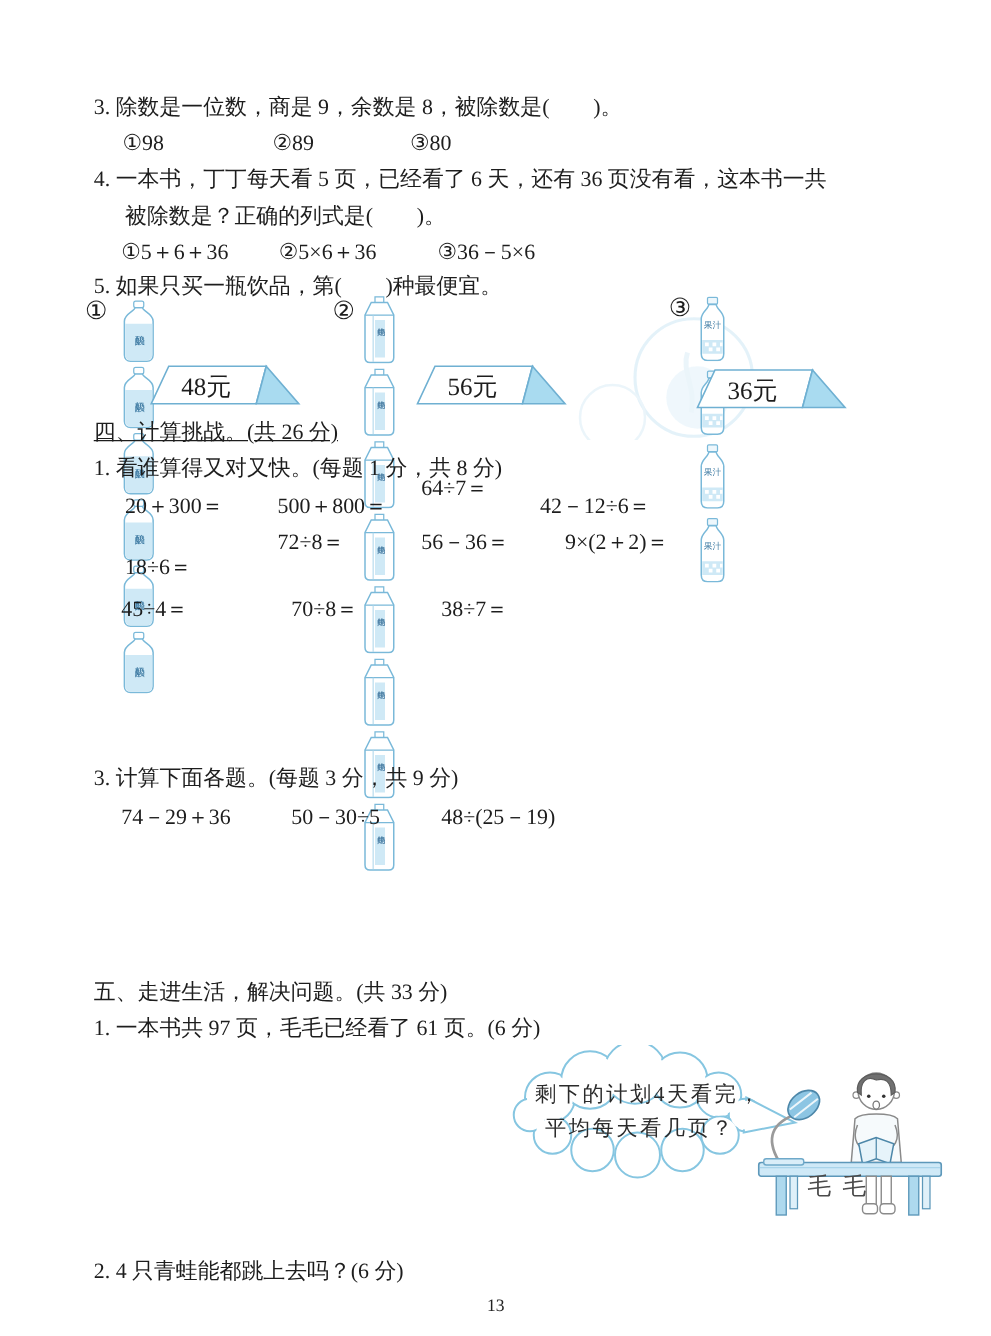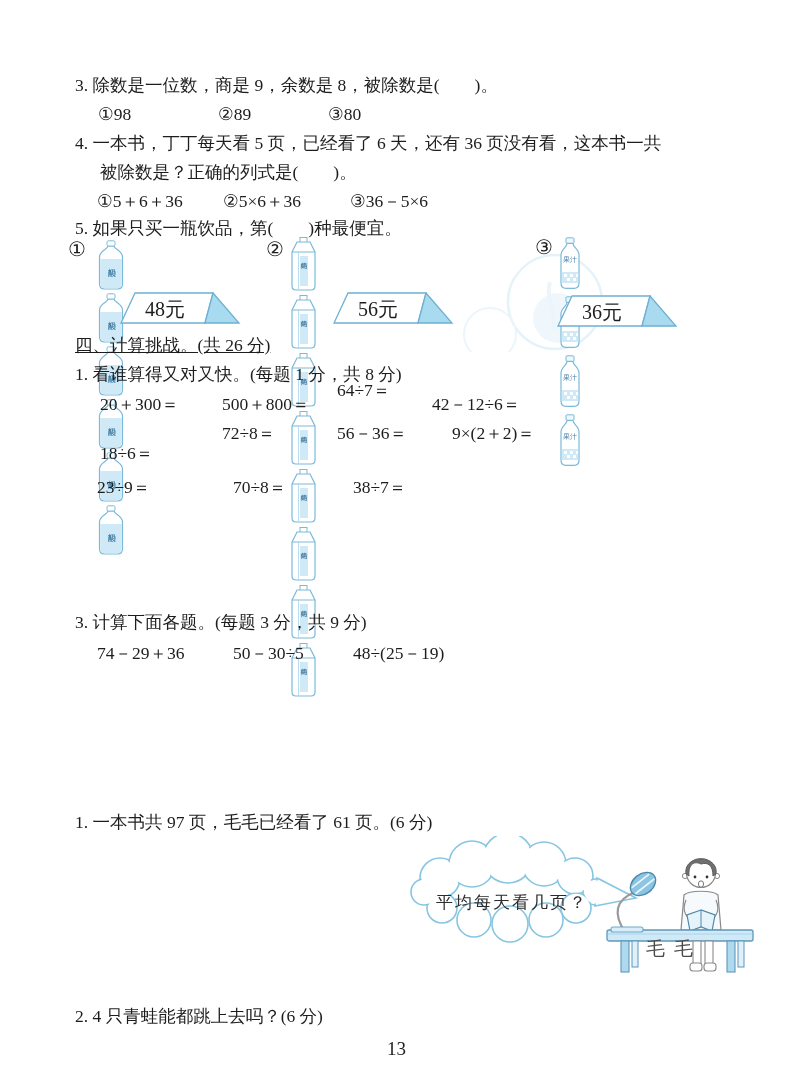"23÷9＝" div.line { text: 23÷9 -> 45÷4 }
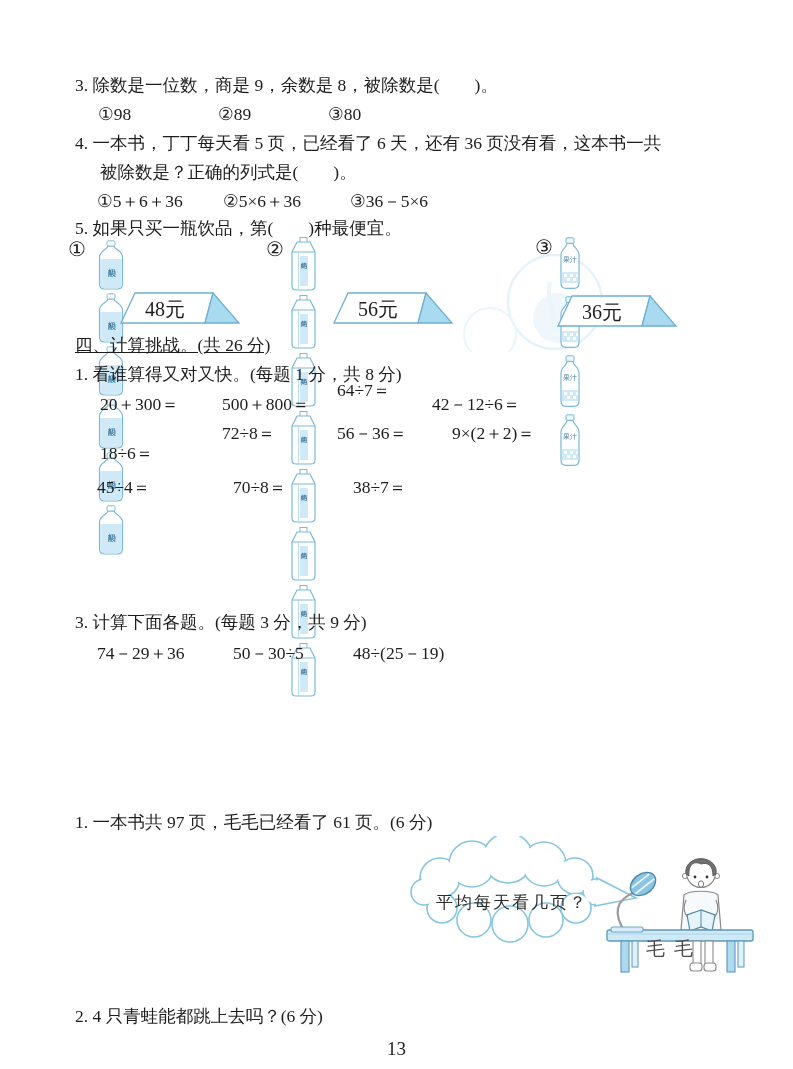"五、走进生活，解决问题。(共 33 分)" div.line { html: none -> <div>五、走进生活，解决问题。(共 33 分)</div> }
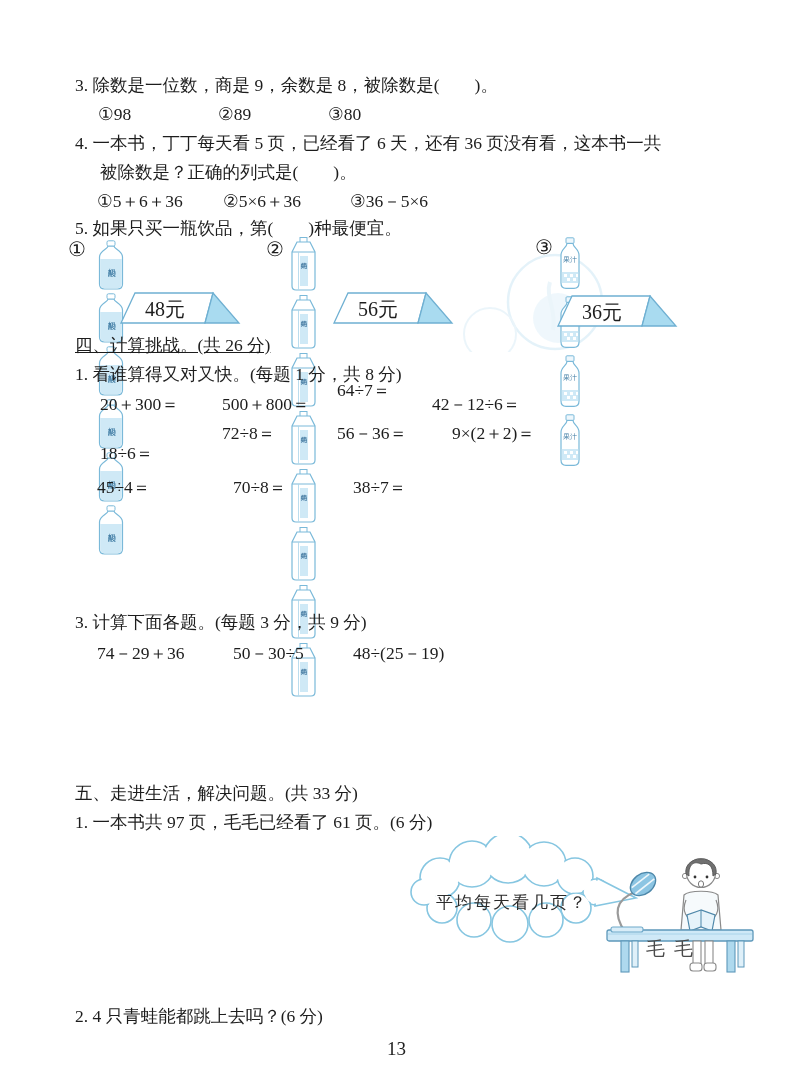"剩下的计划4天看完，" div.bubble-text { html: none -> <div>剩下的计划4天看完，</div> }
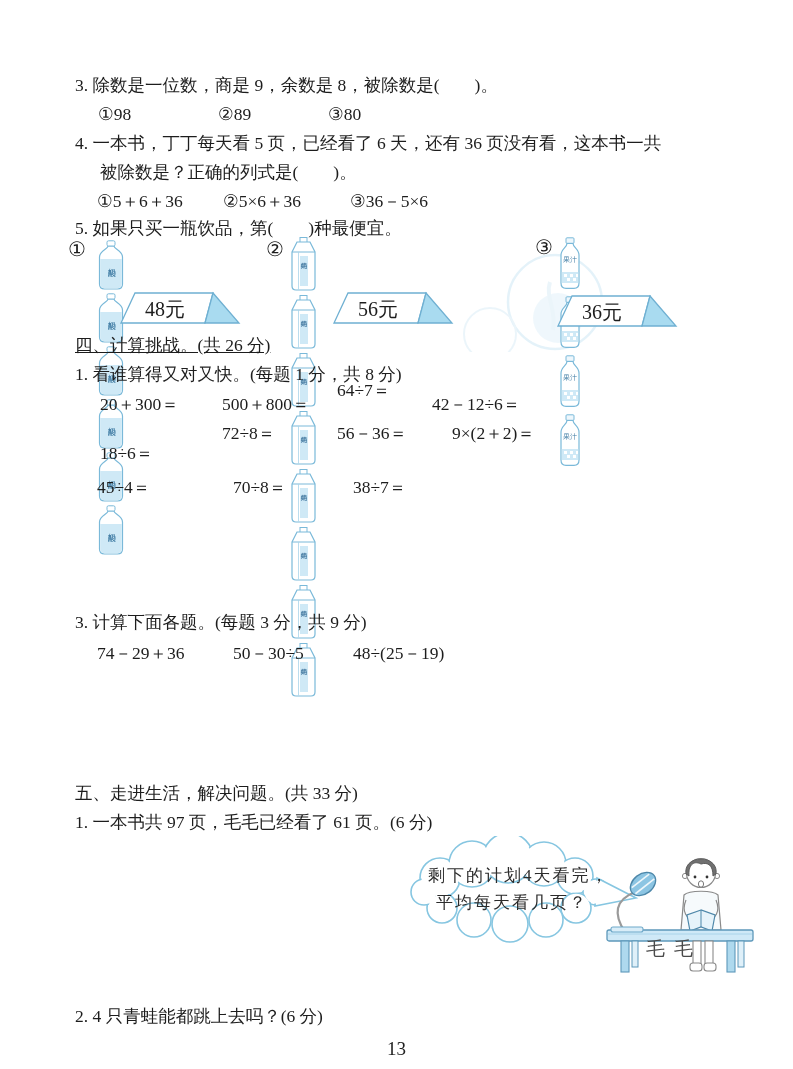"13" .page-number { font-size: 19px -> 14px }
